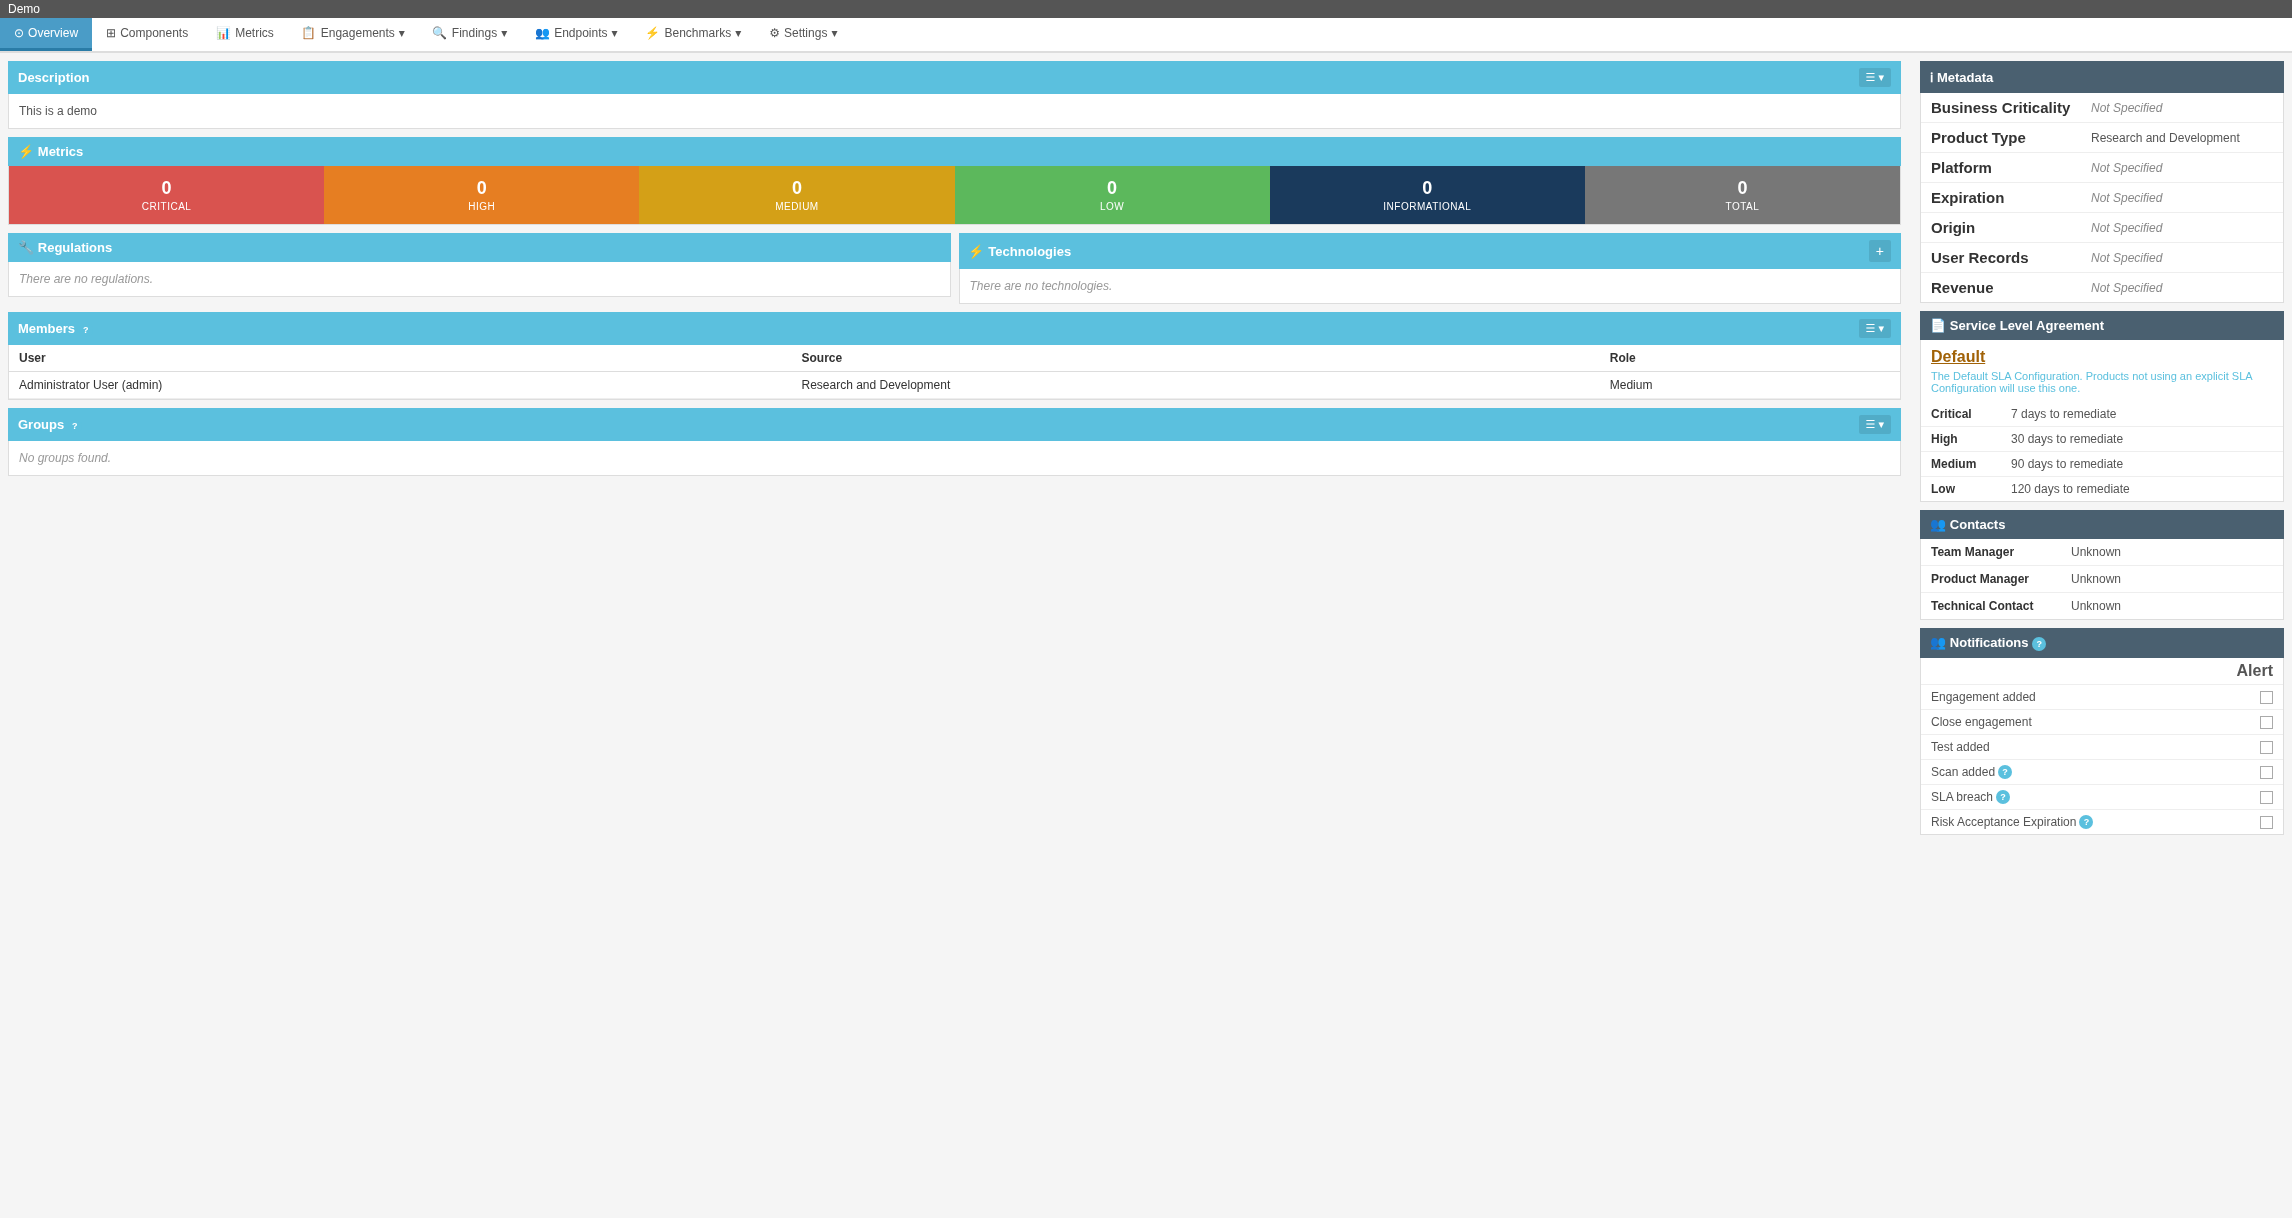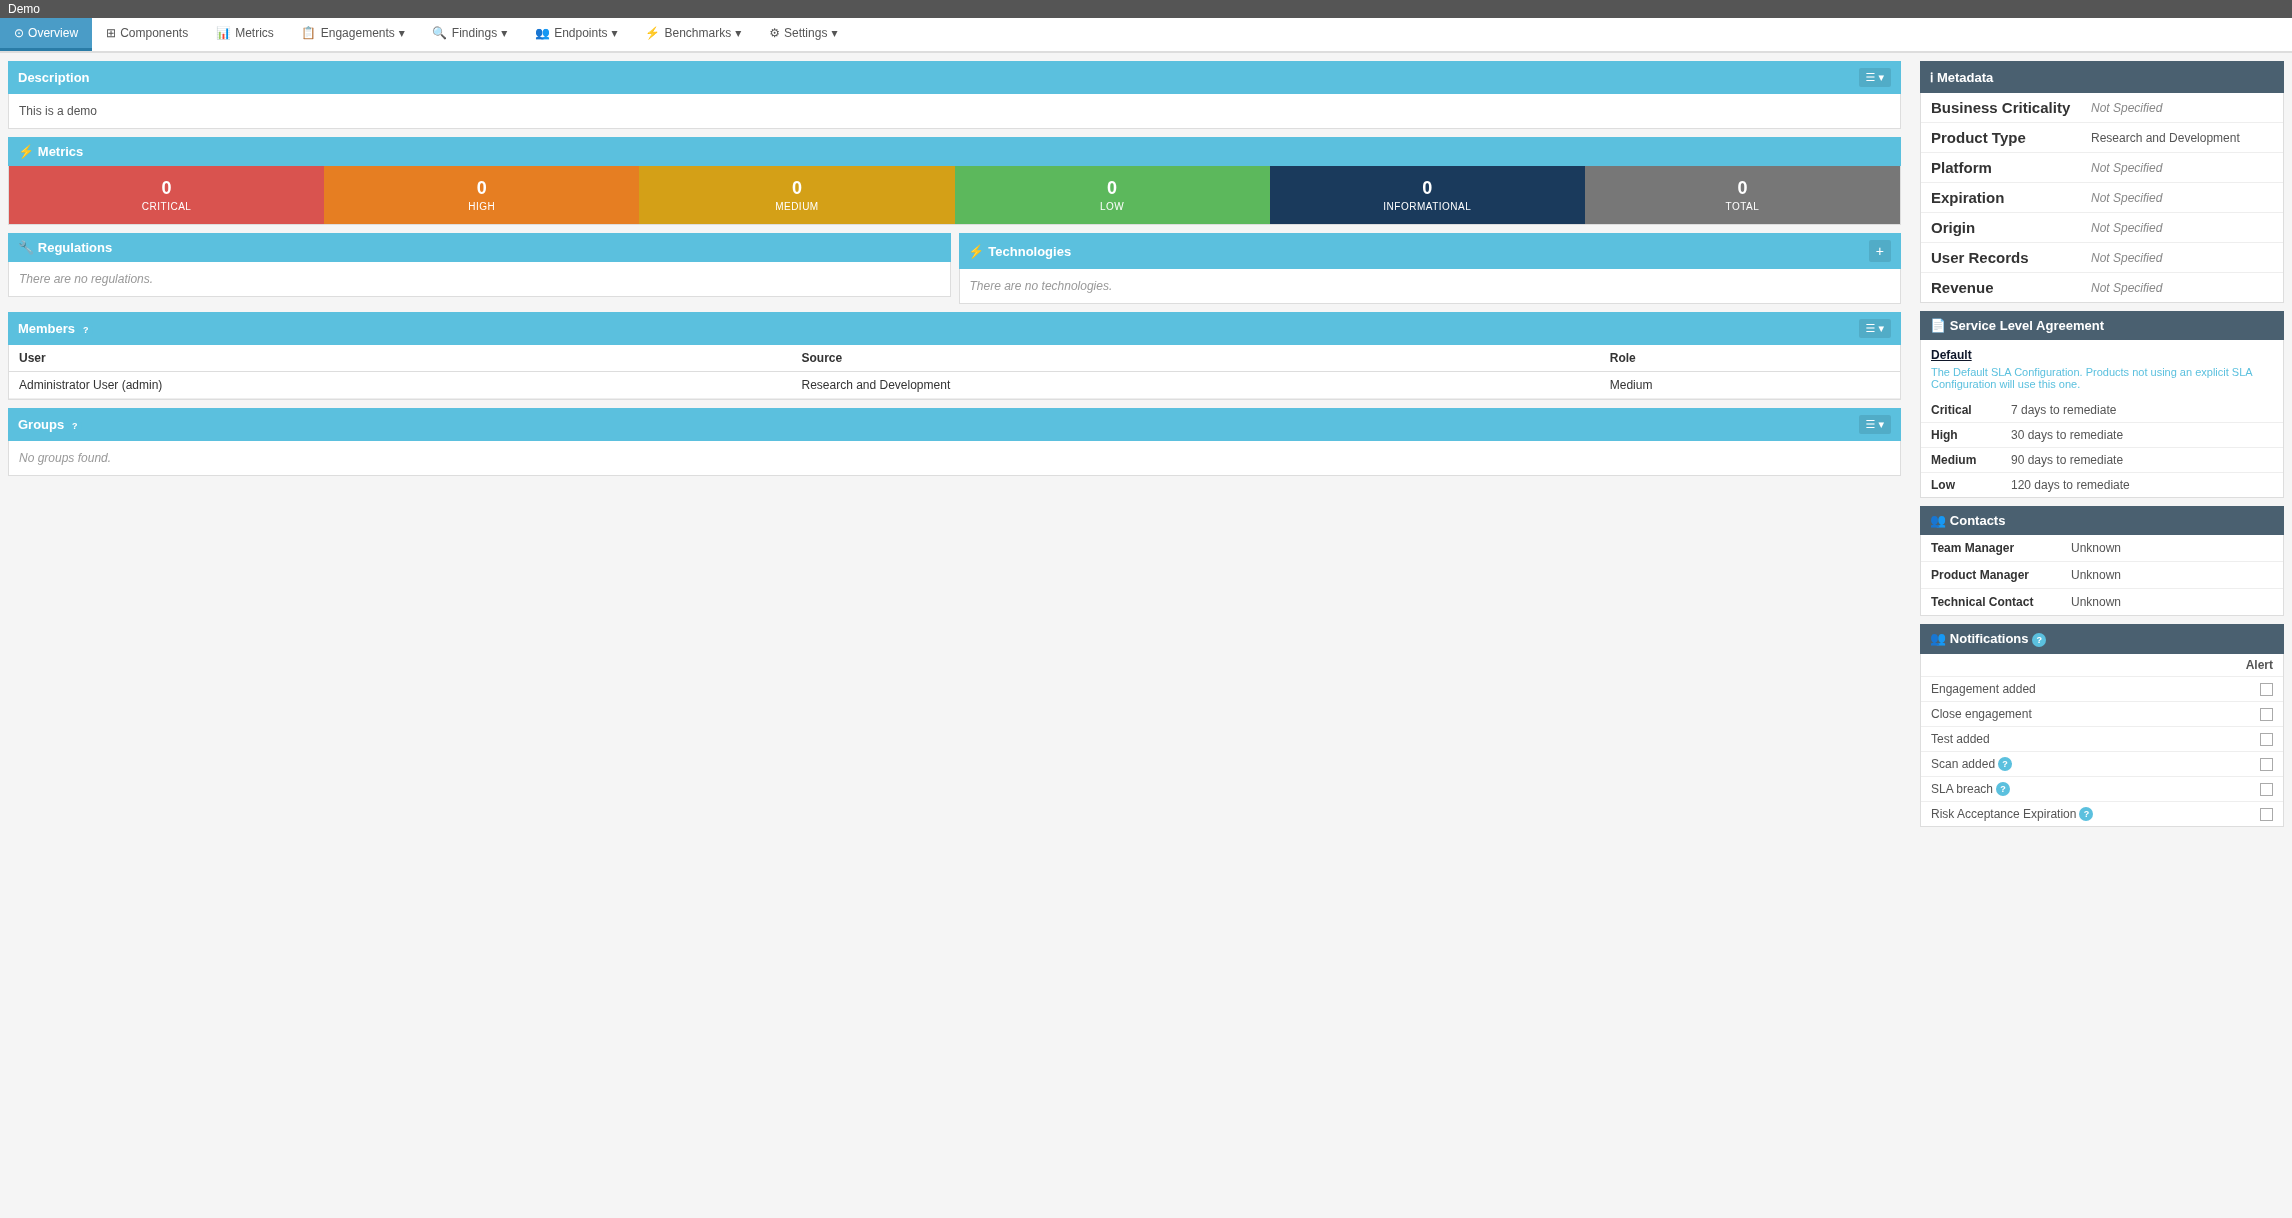"Default" .sla-default-link { color: #0f172a -> #a16207; font-size: 12px -> 16px }
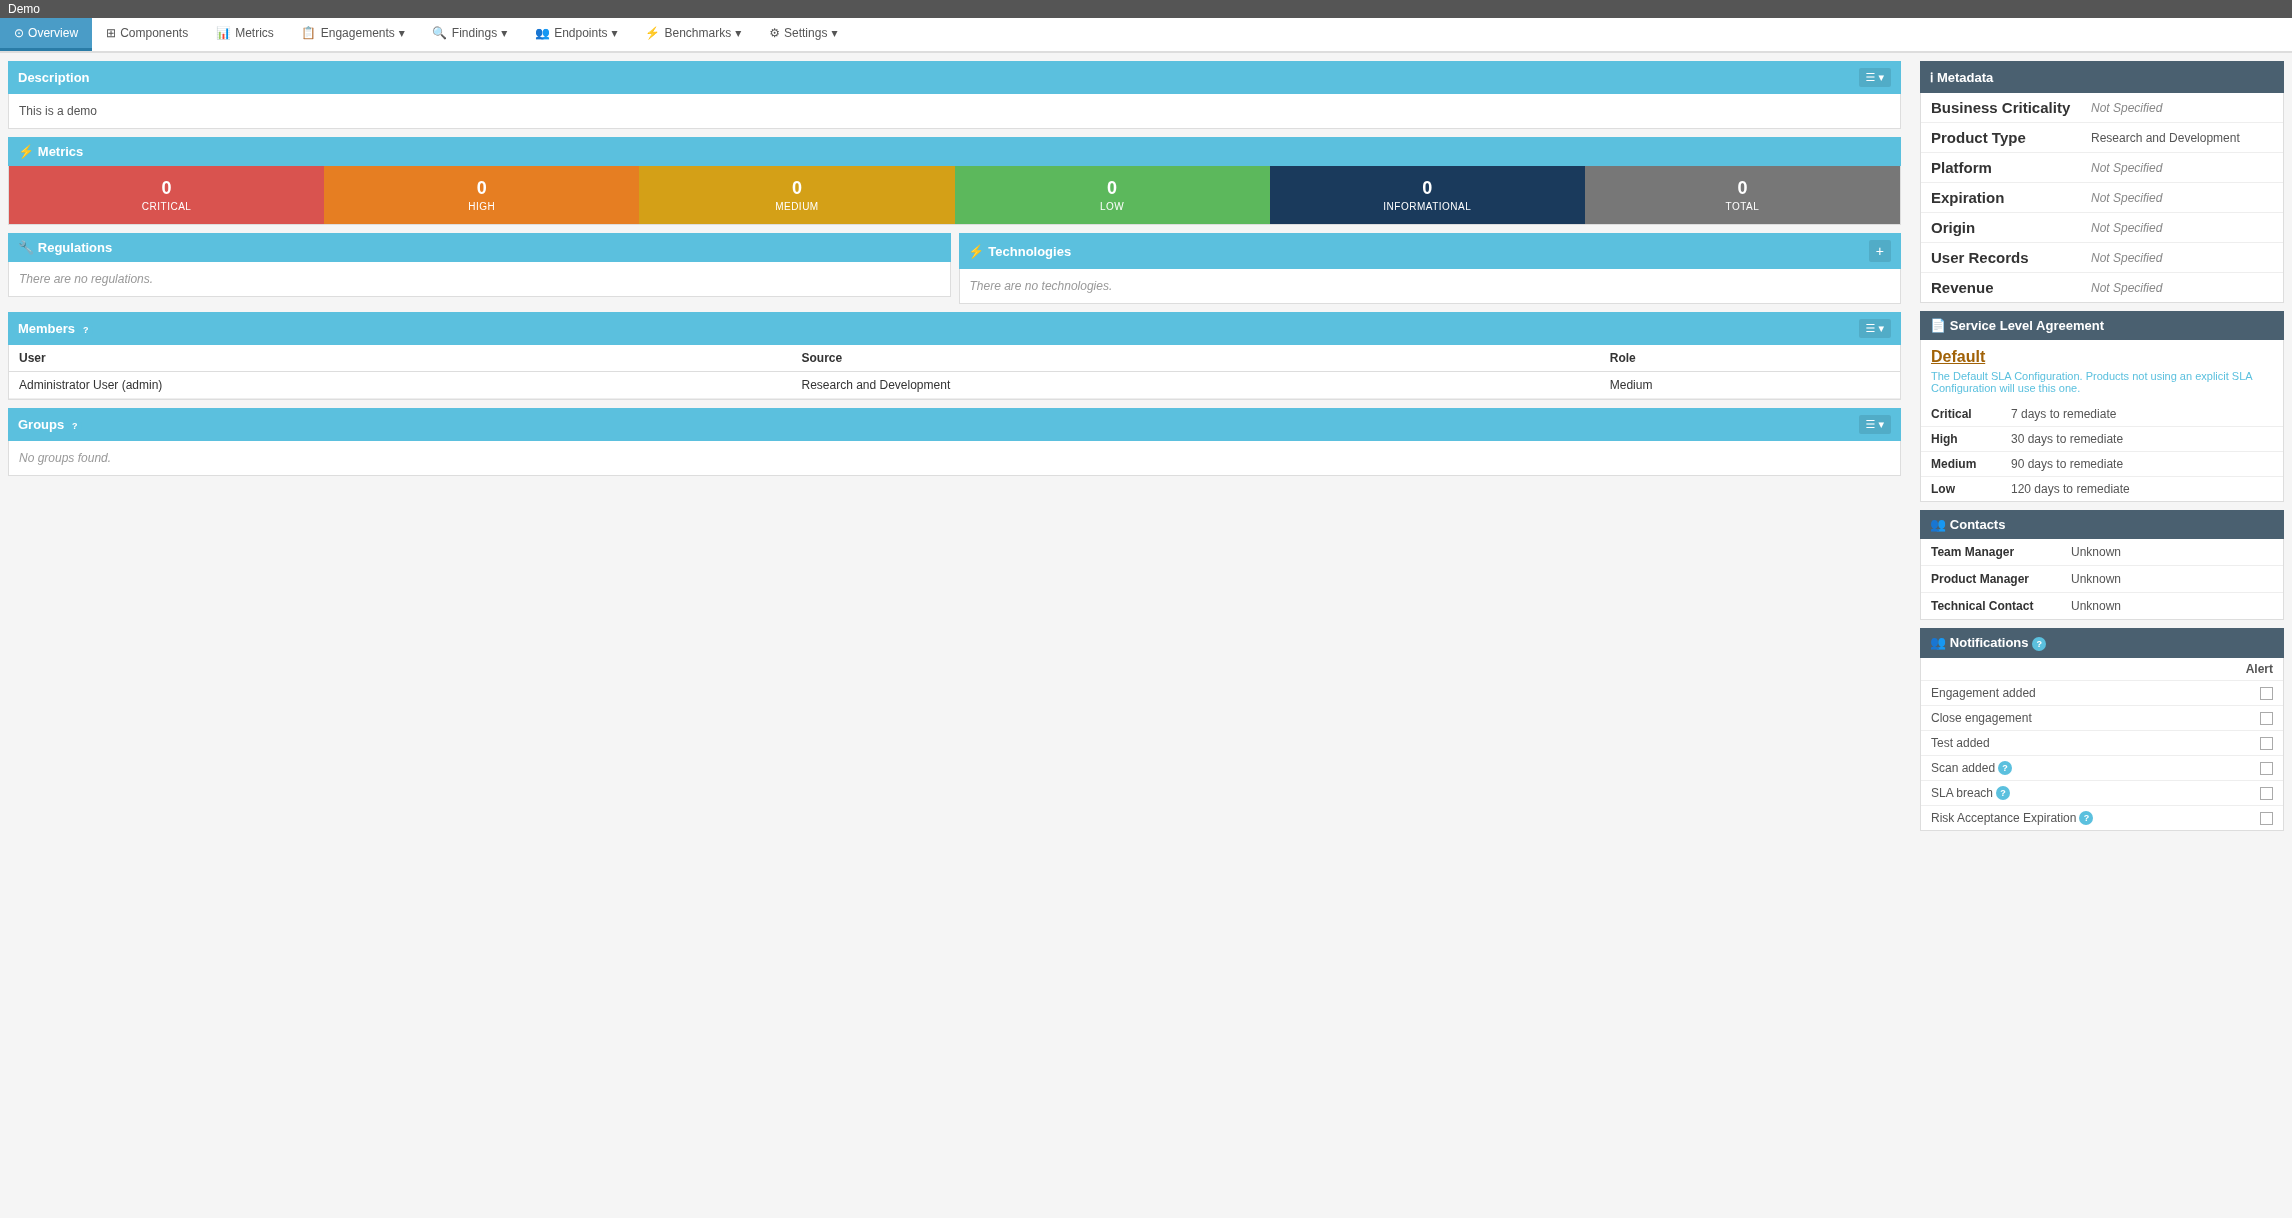"Alert" .notif-header-label { font-size: 12px -> 16px }
